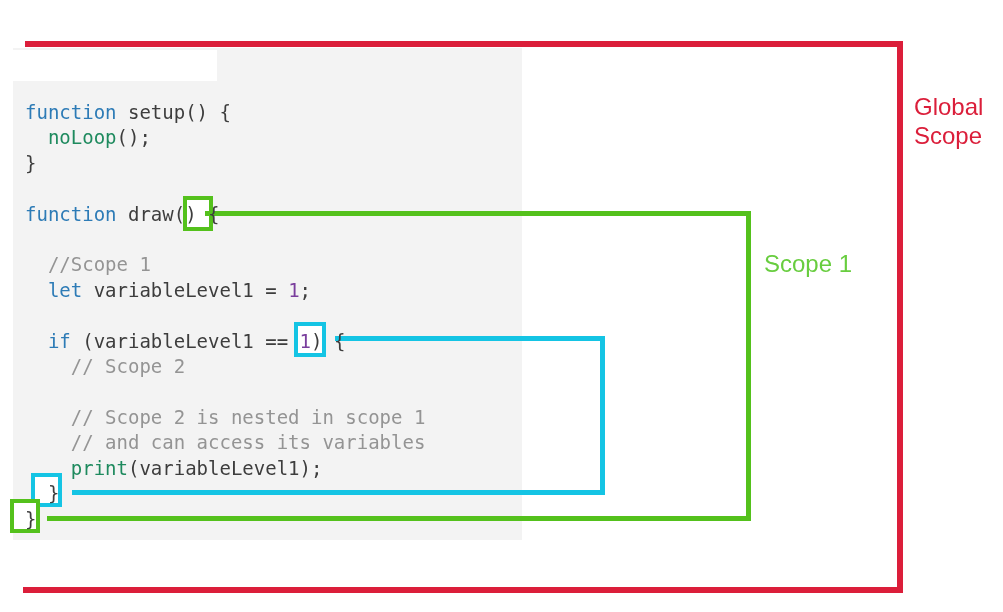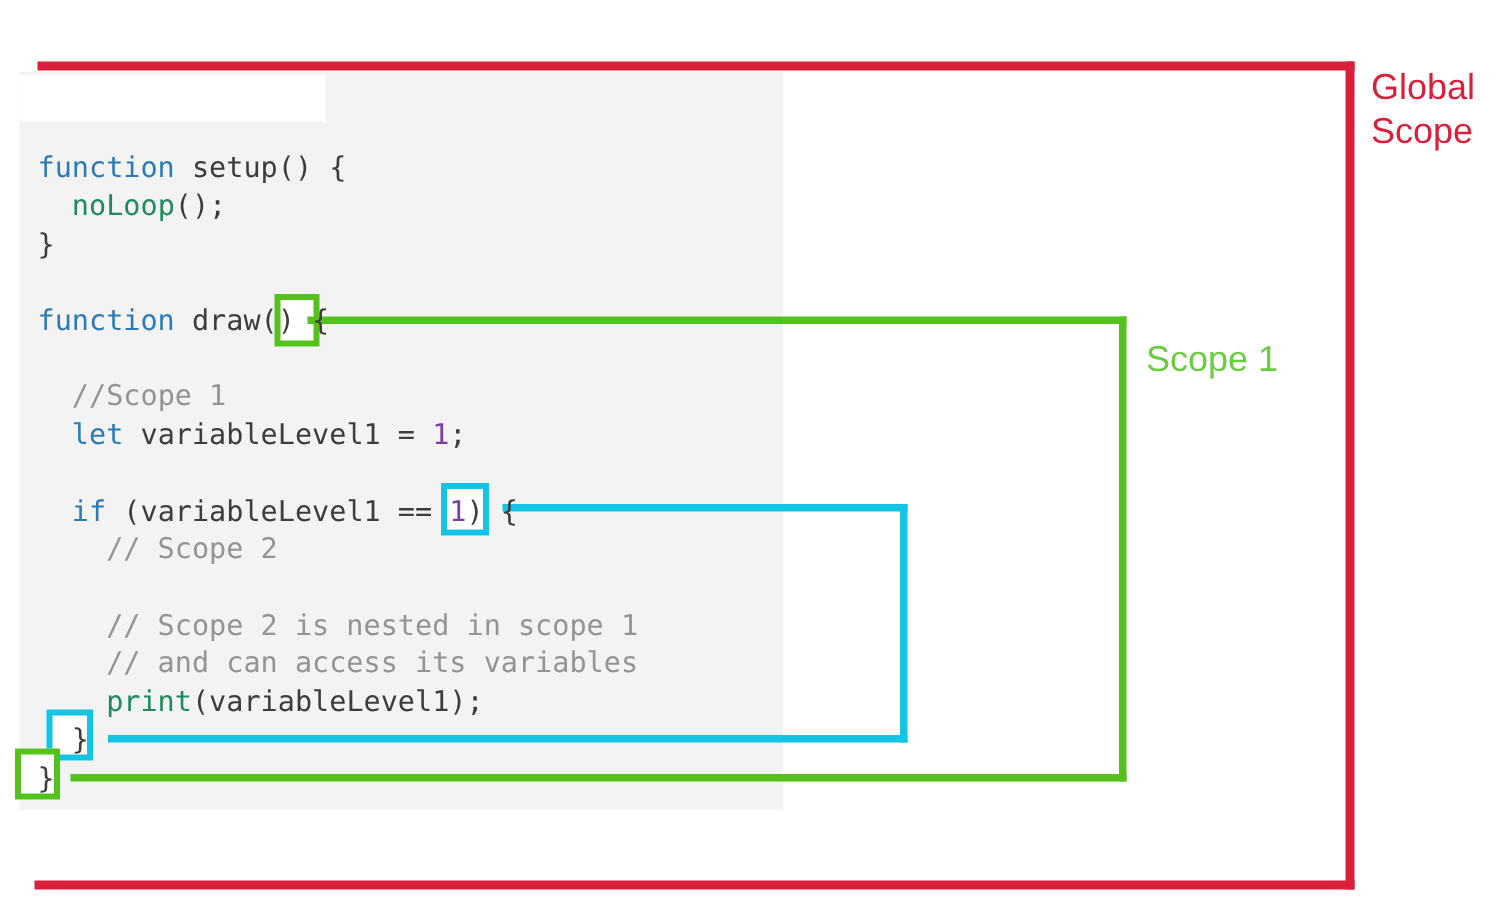"Global Scope" .label.red { margin-top: none -> 48px }
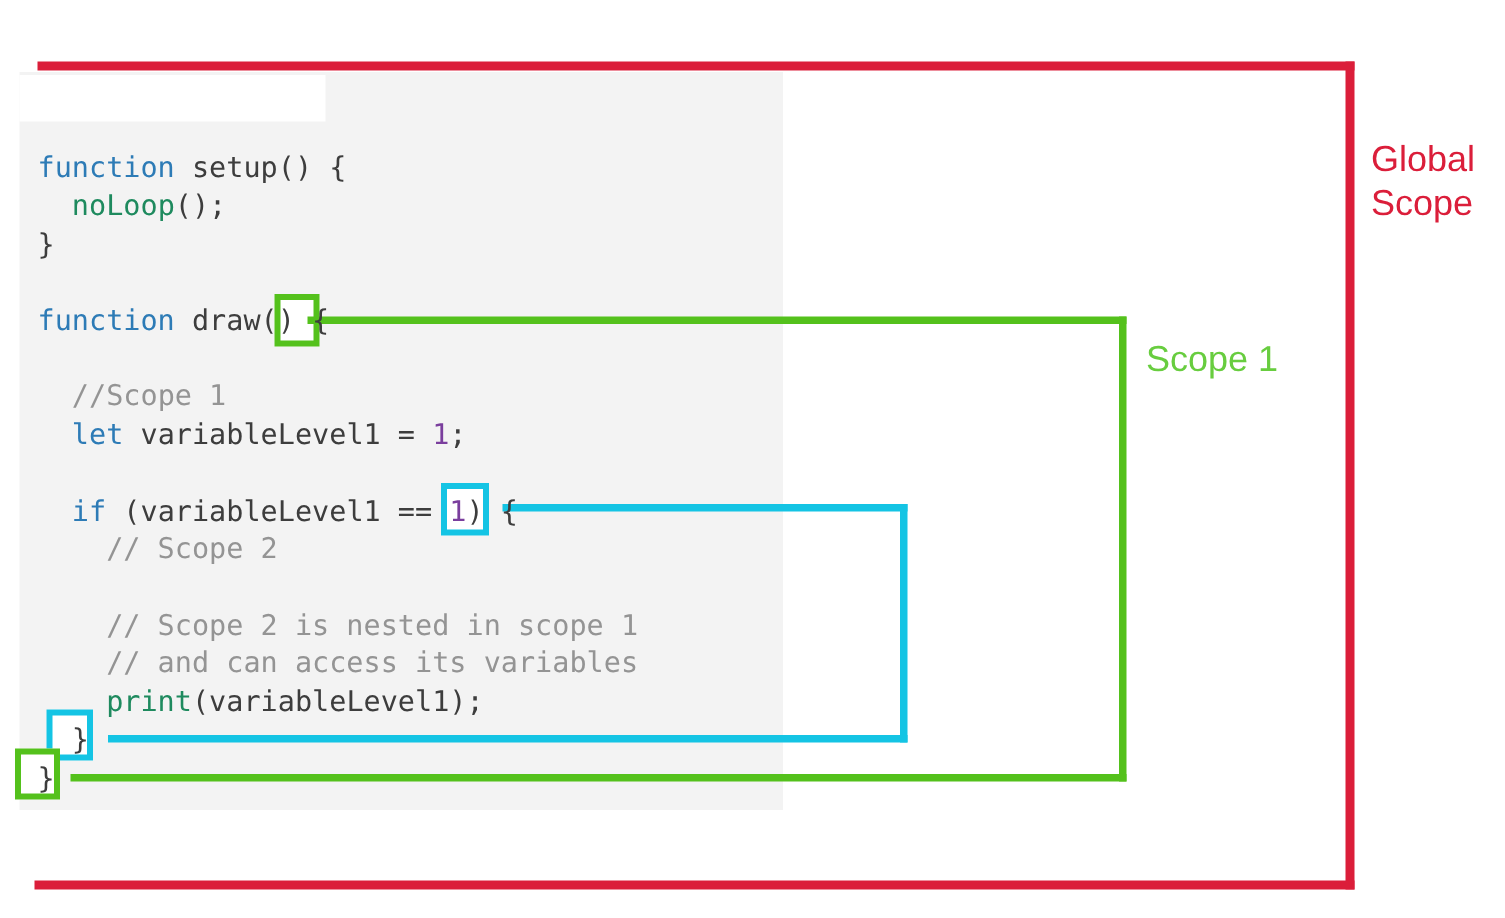"Scope 1" .label.green { margin-top: none -> 24px }
